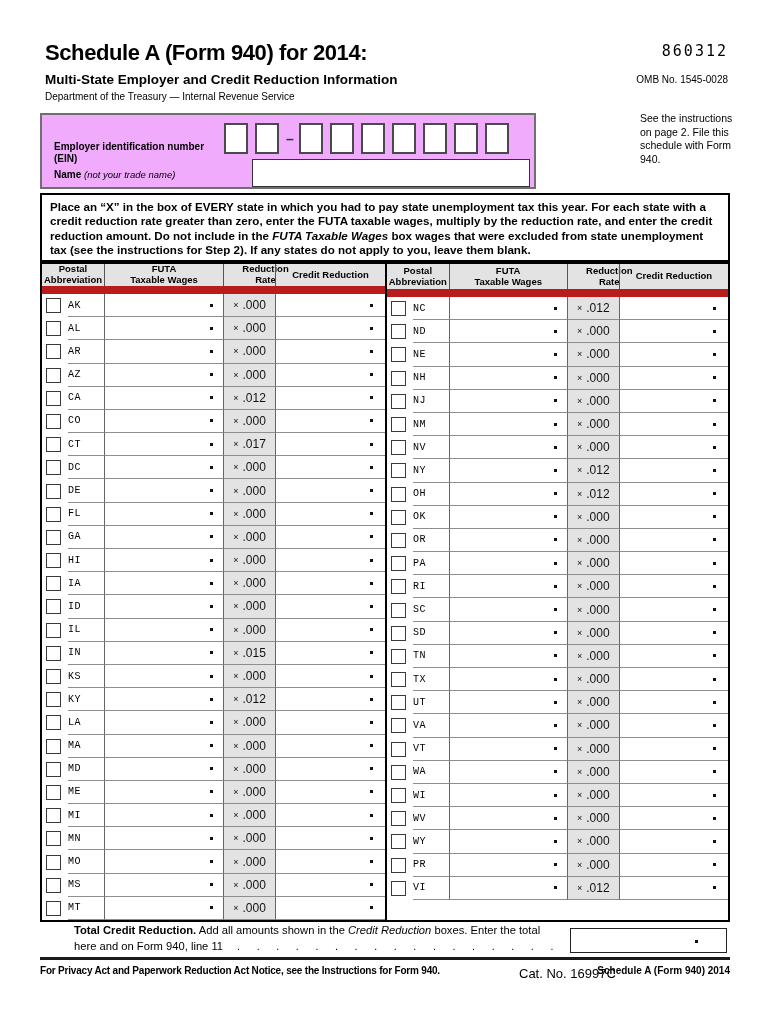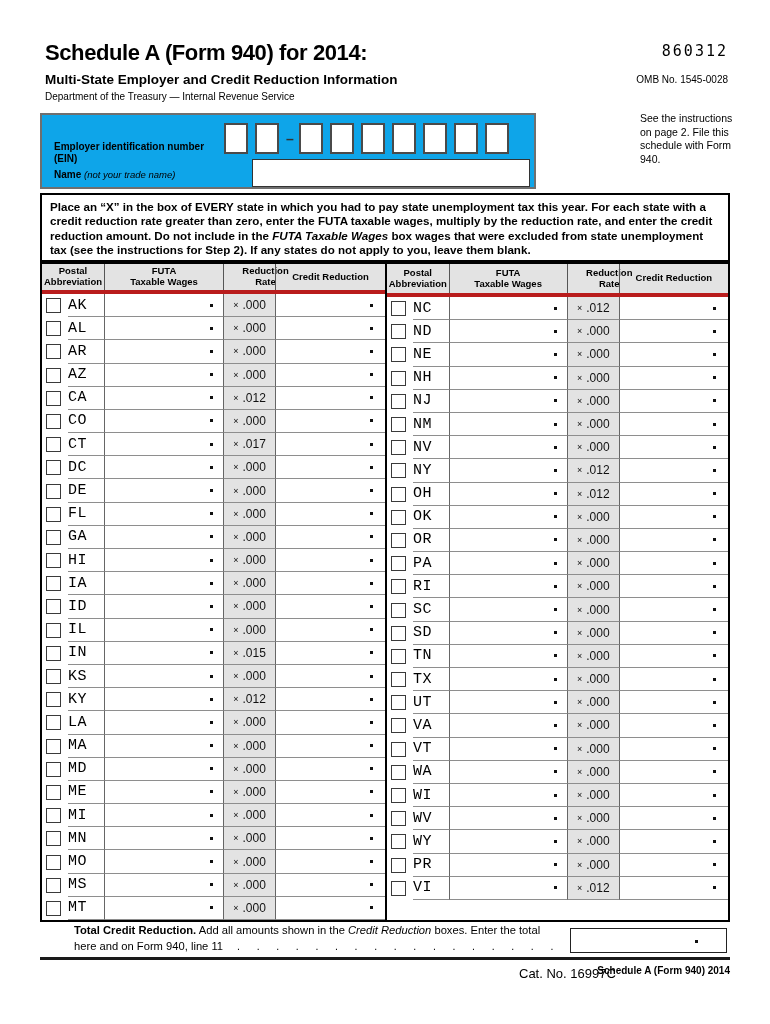"Employer identification number (EIN)" .ein-wrap { background: #0ea5e9 -> #f0abfc }
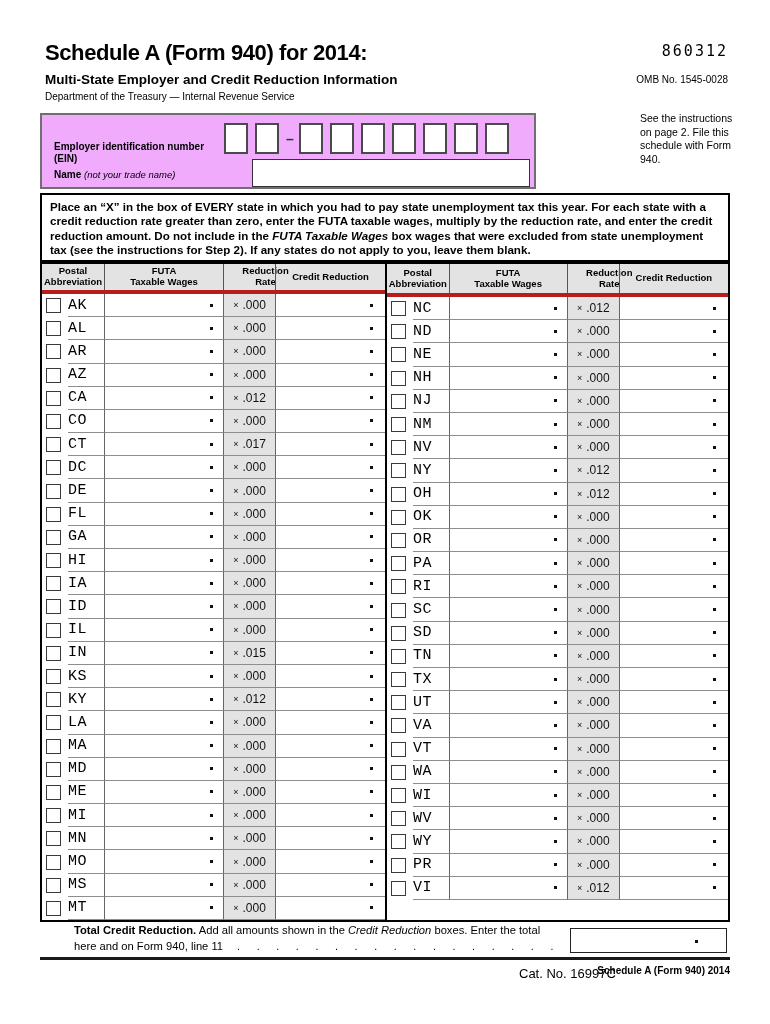"Postal" .thead { border-bottom: 4px solid #b91c1c -> 8px solid #b91c1c; justify-content: flex-end -> none }
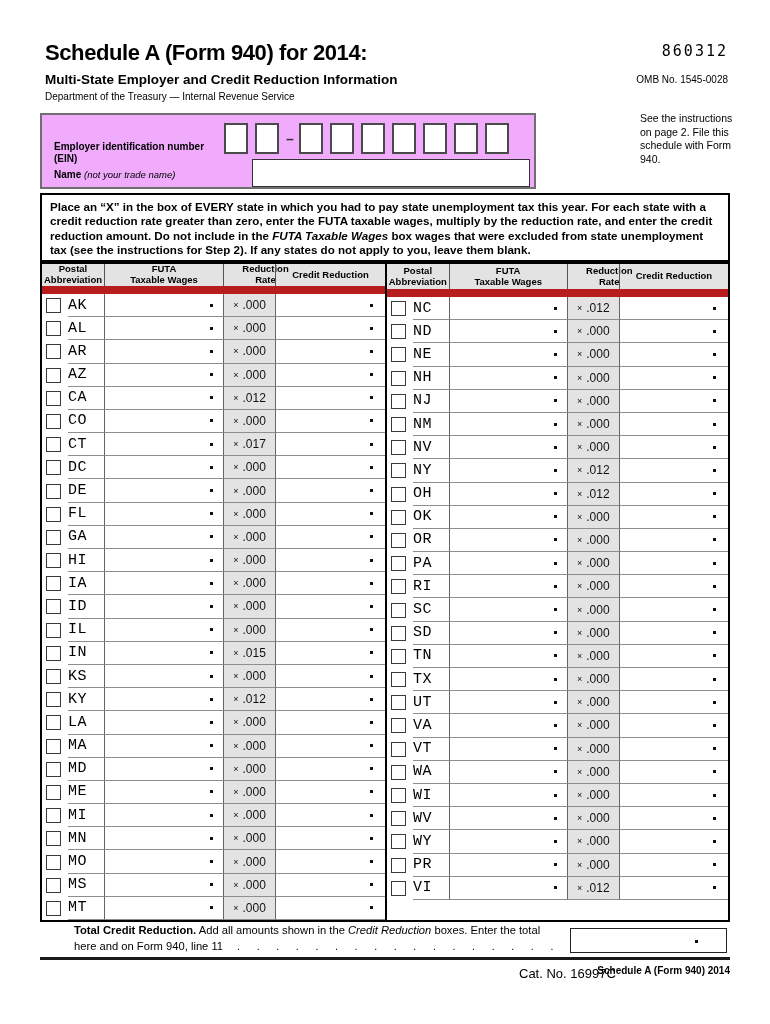"AK" .st { font-size: 15px -> 10px }
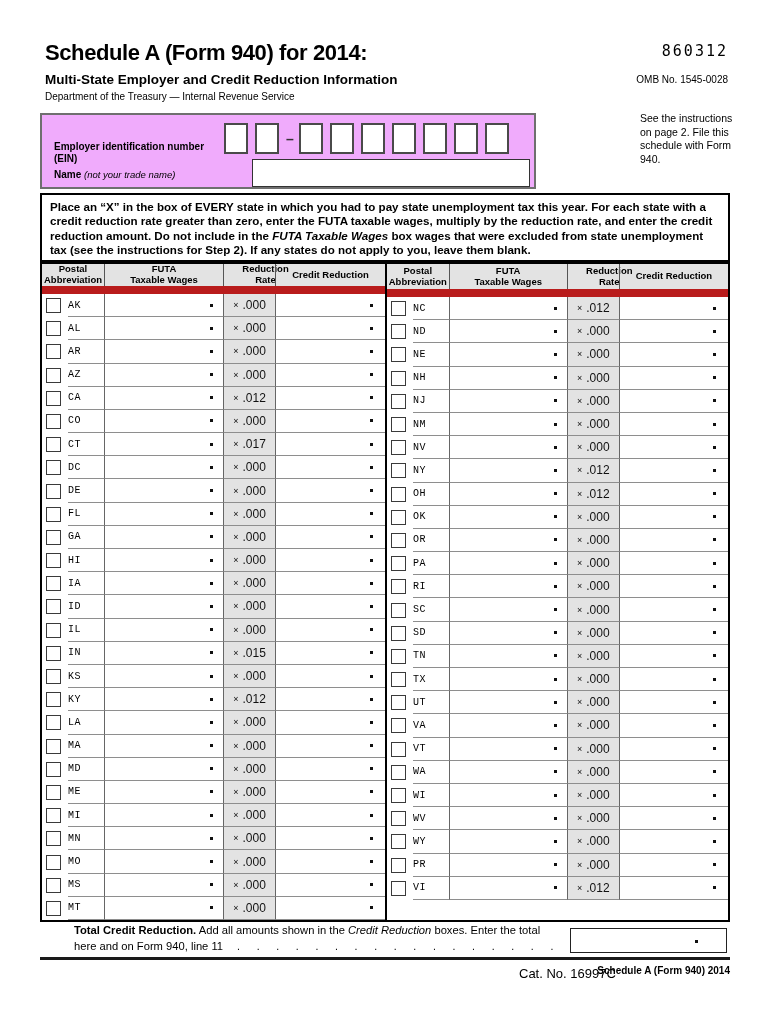"For Privacy Act and Paperwork" div.footer-privacy { html: none -> <div>For Privacy Act and Paperwork Reduction Act Notice, see the Instructions for Form 940.</div> }
